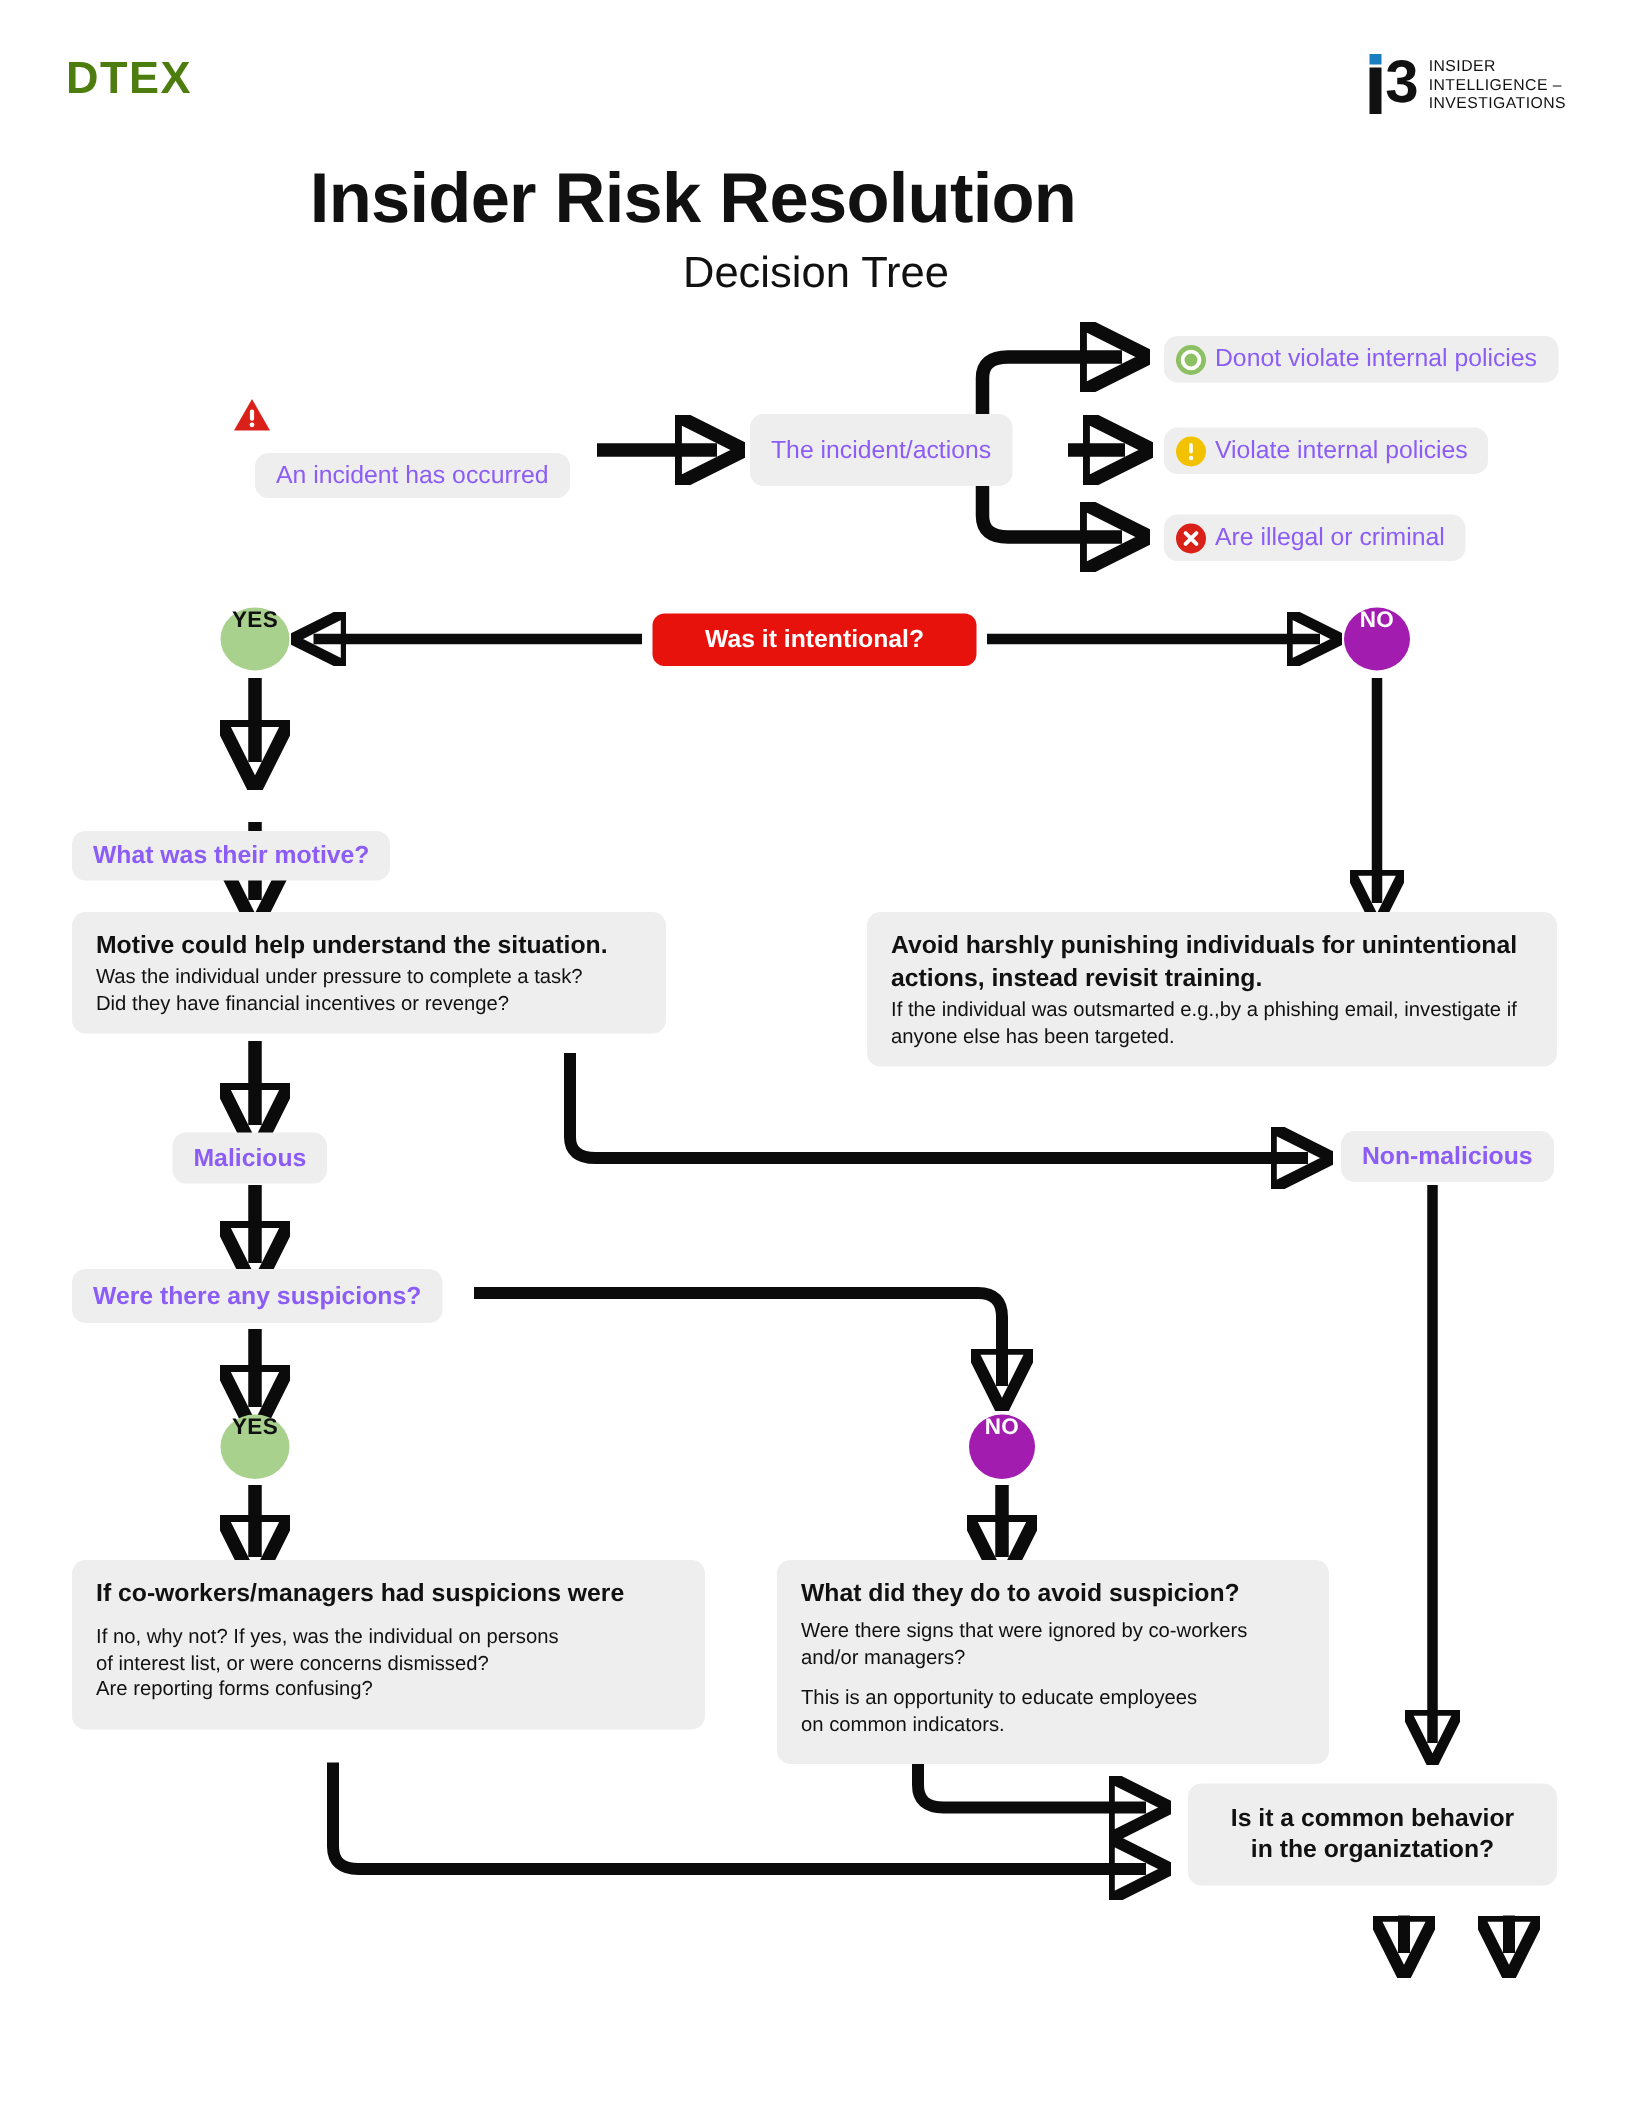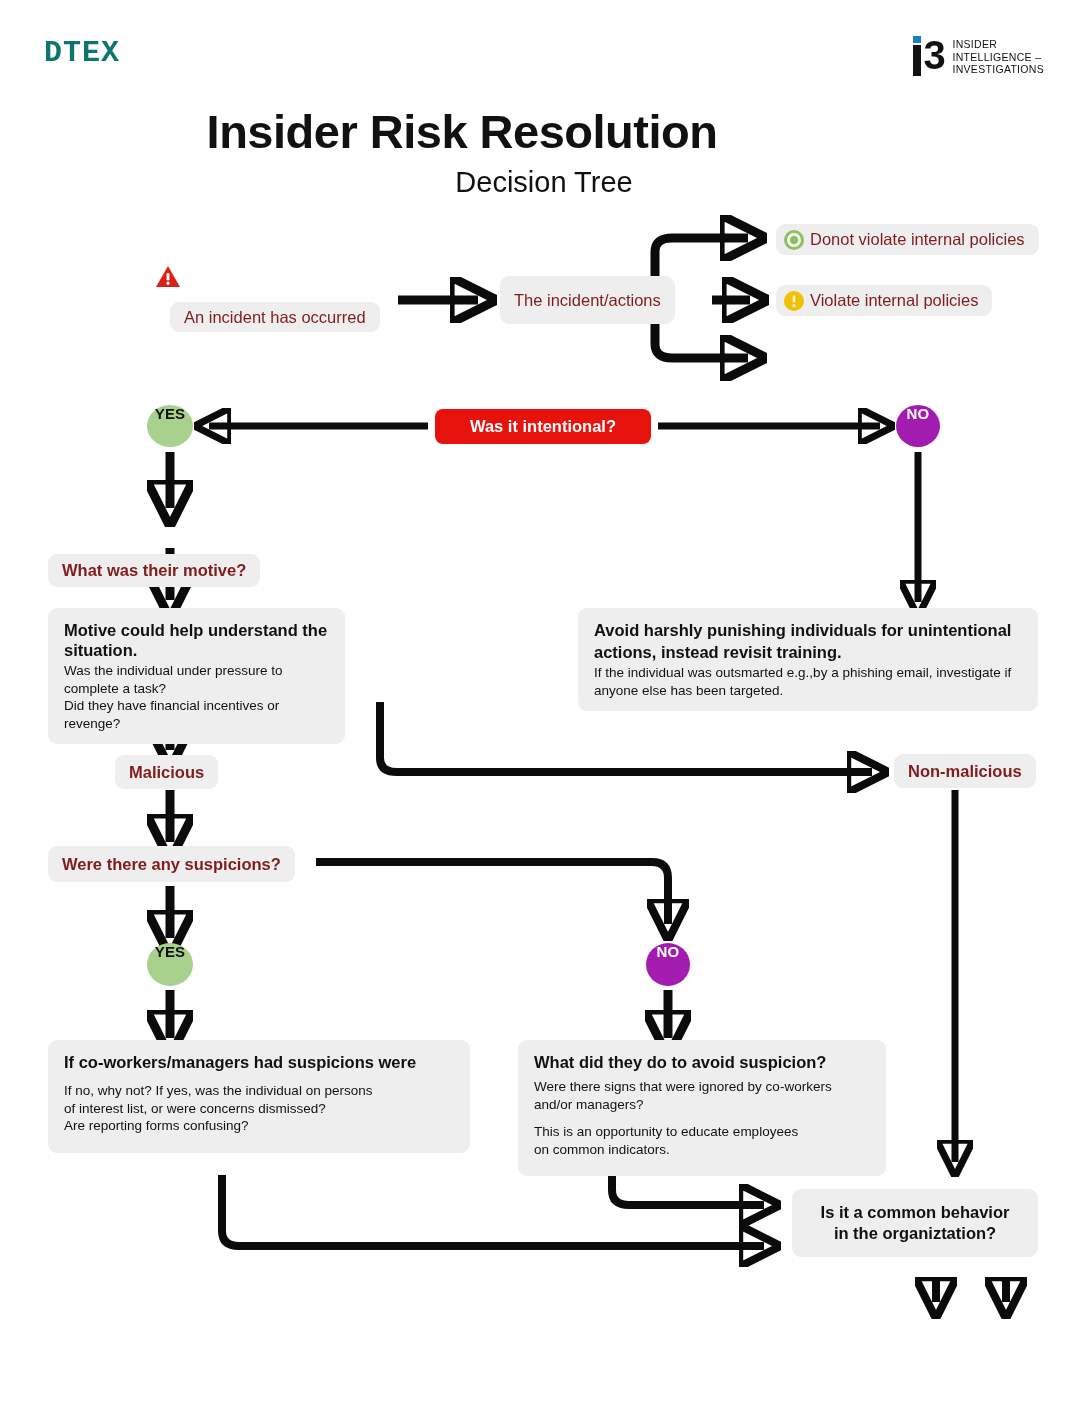"DTEX" .dtex-logo { color: #0f766e -> #4d7c0f; font-family: Liberation Mono, monospace -> Liberation Sans, sans-serif }
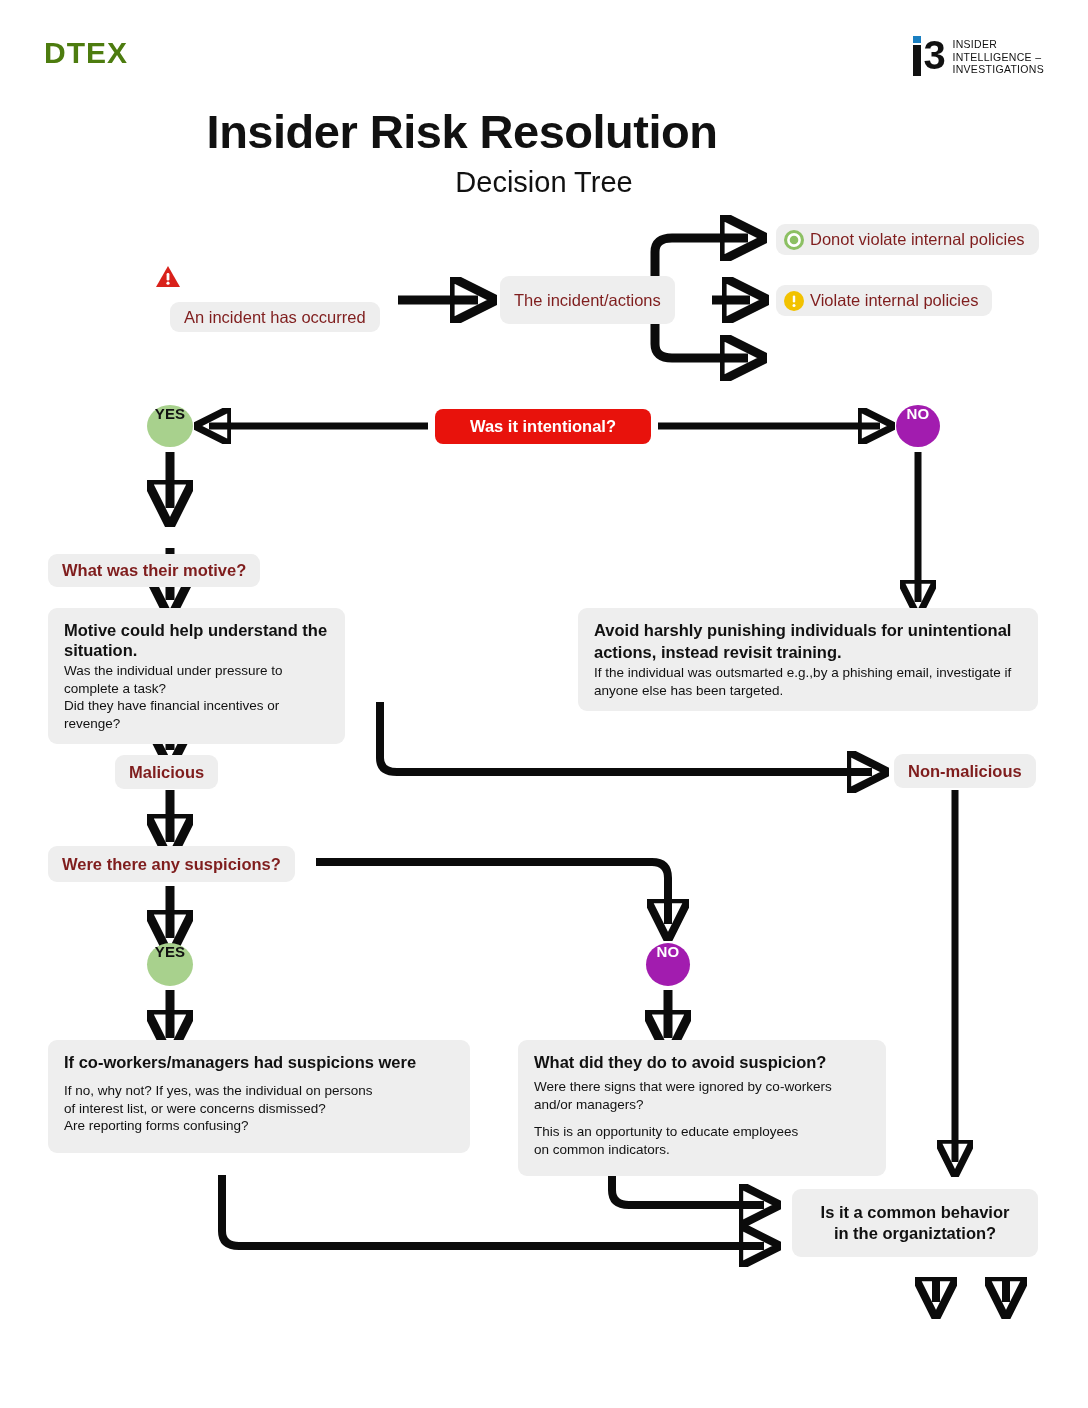"Donot violate internal policies" .box { color: #7f1d1d -> #8b5cf6 }
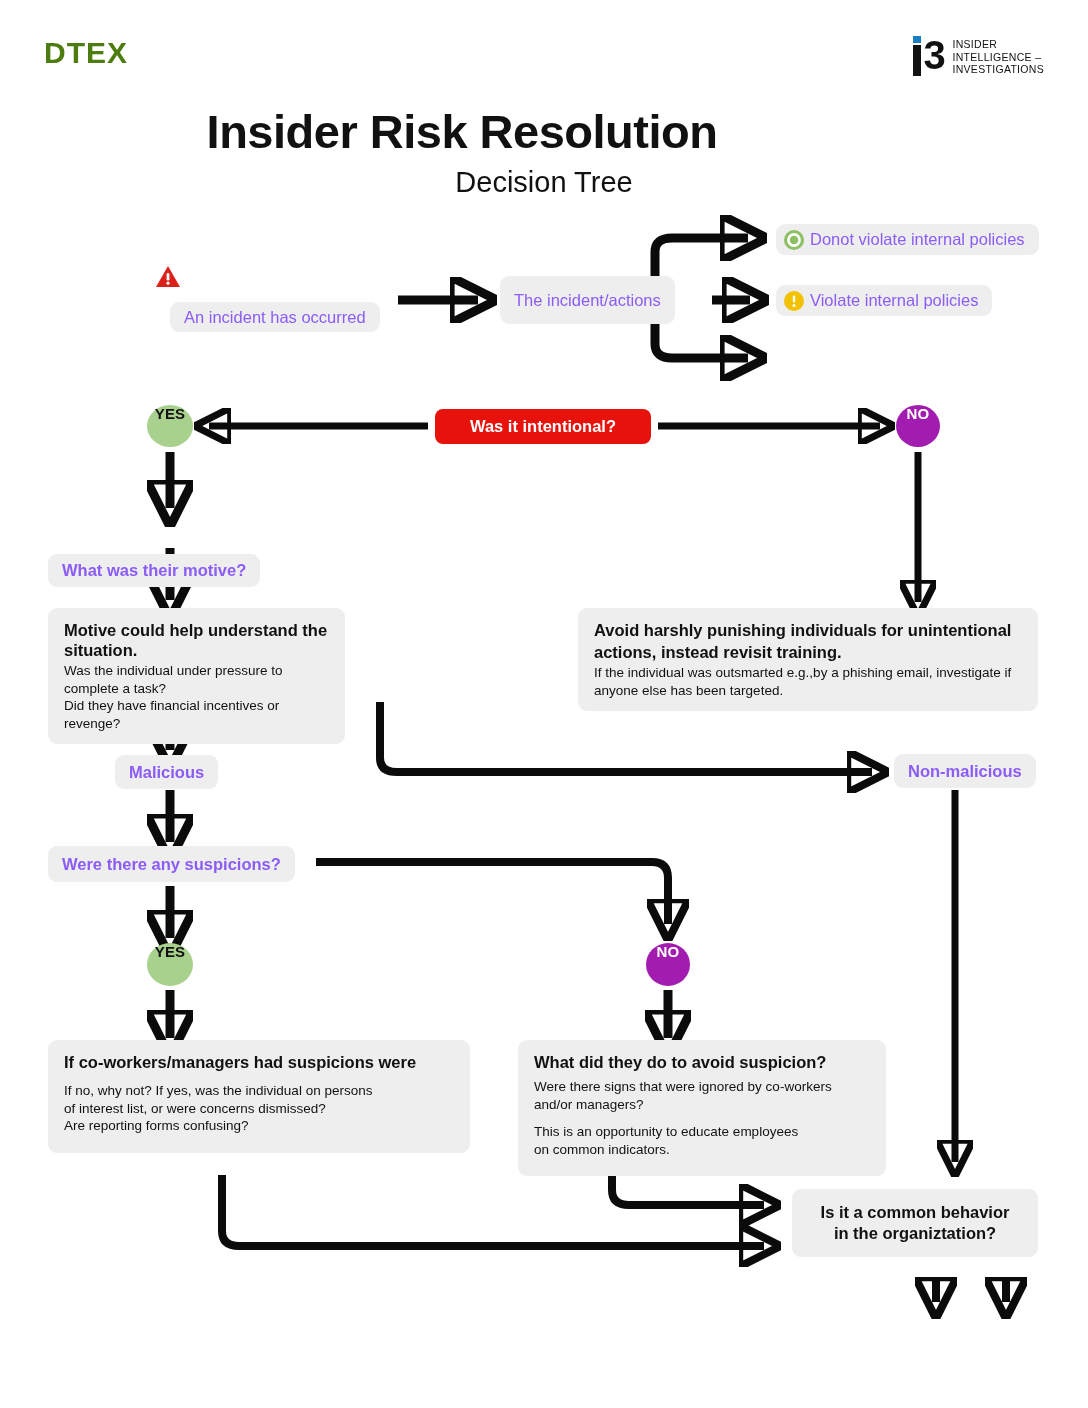"Are illegal or criminal" div.box { html: none -> <div> <svg> <circle></circle> <path></path> </svg> <span>Are illegal or criminal</span> </div> }
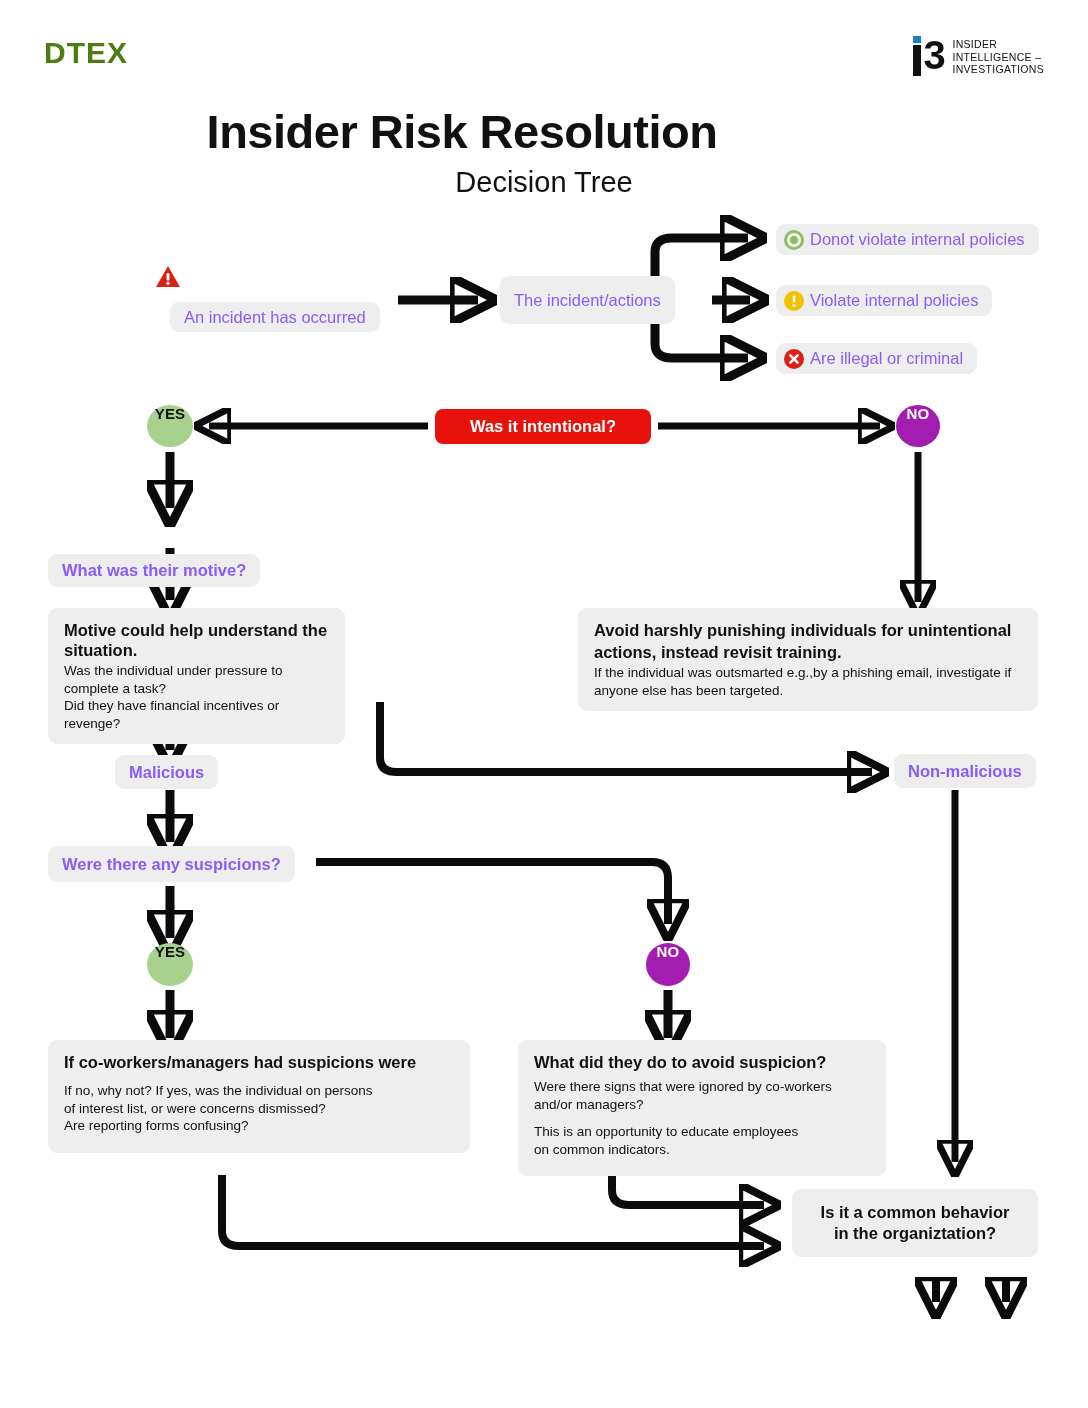"Motive could help understand the" div.box-block { width: 297px -> 396px }
